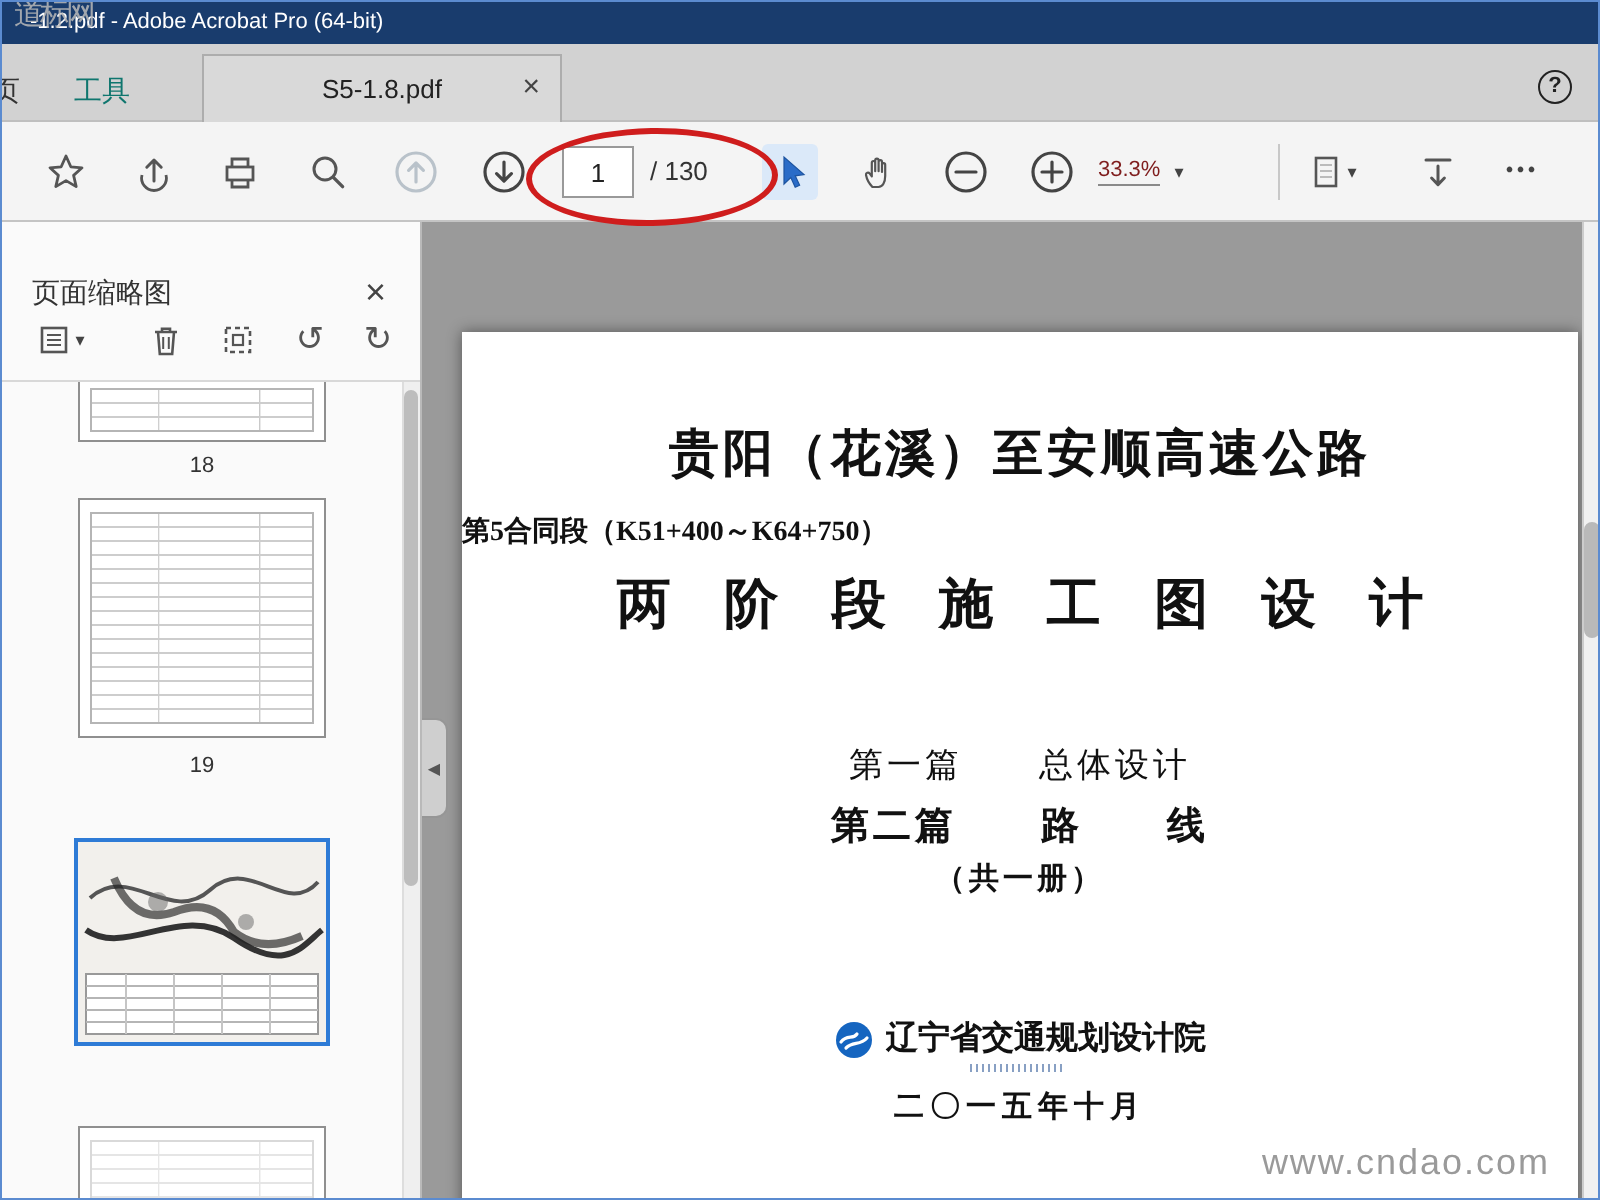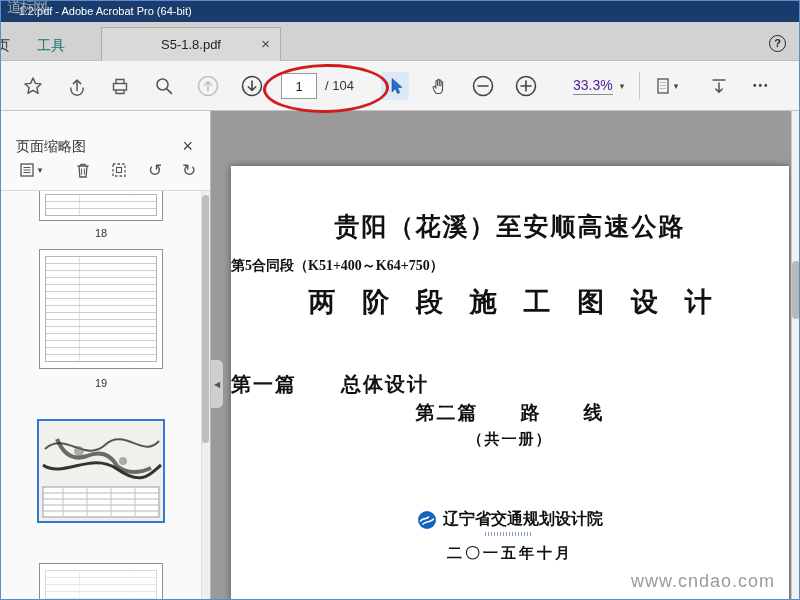"/ 104" span.pagetotal { text: 104 -> 130 }
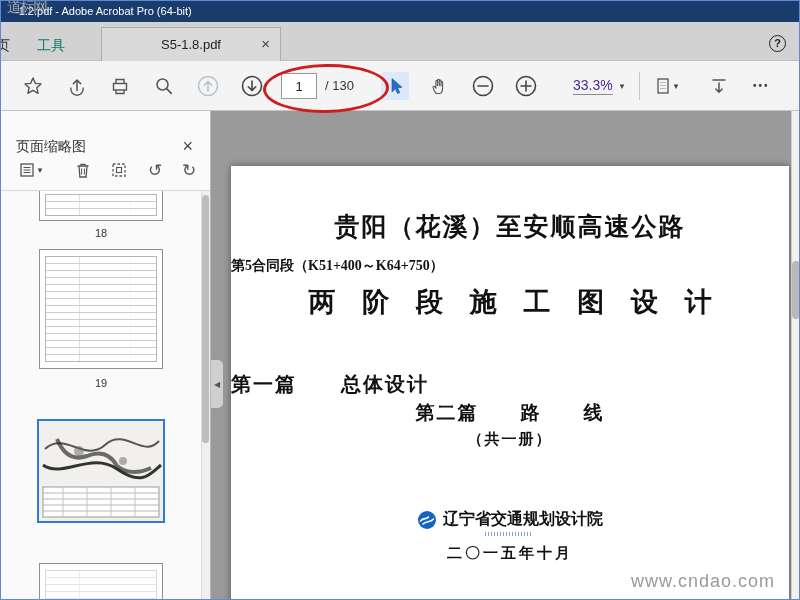"33.3%" .zoomtxt { color: #4c1d95 -> #7f1d1d; font-size: 14px -> 11px; margin-left: 24px -> none }
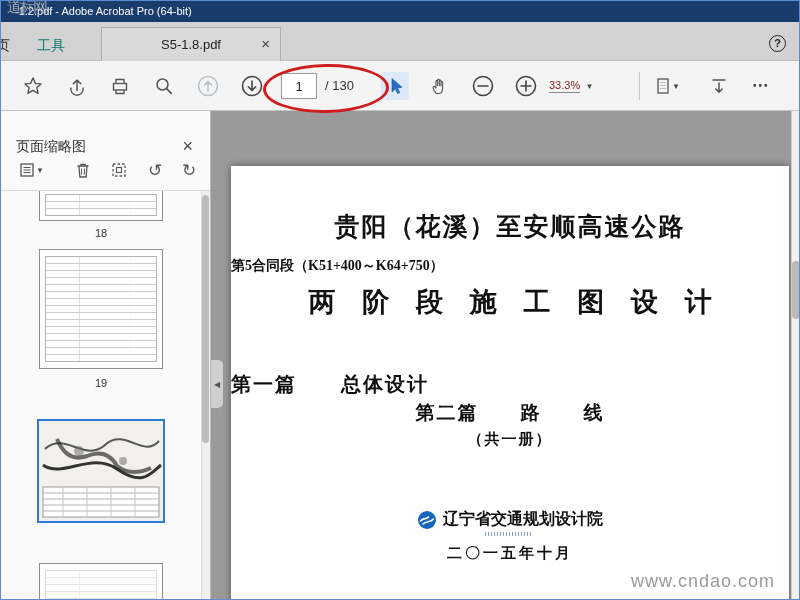"第一篇 总体设计" .pg-vol1 { font-size: 20px -> 17px; font-weight: bold -> normal; text-align: left -> center }
